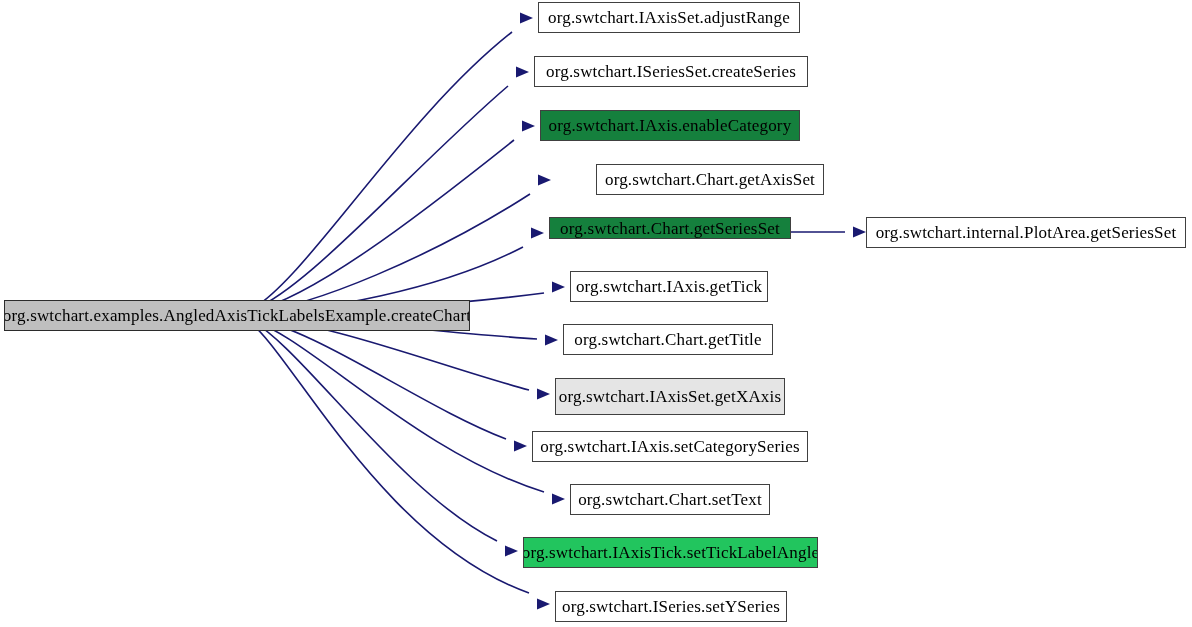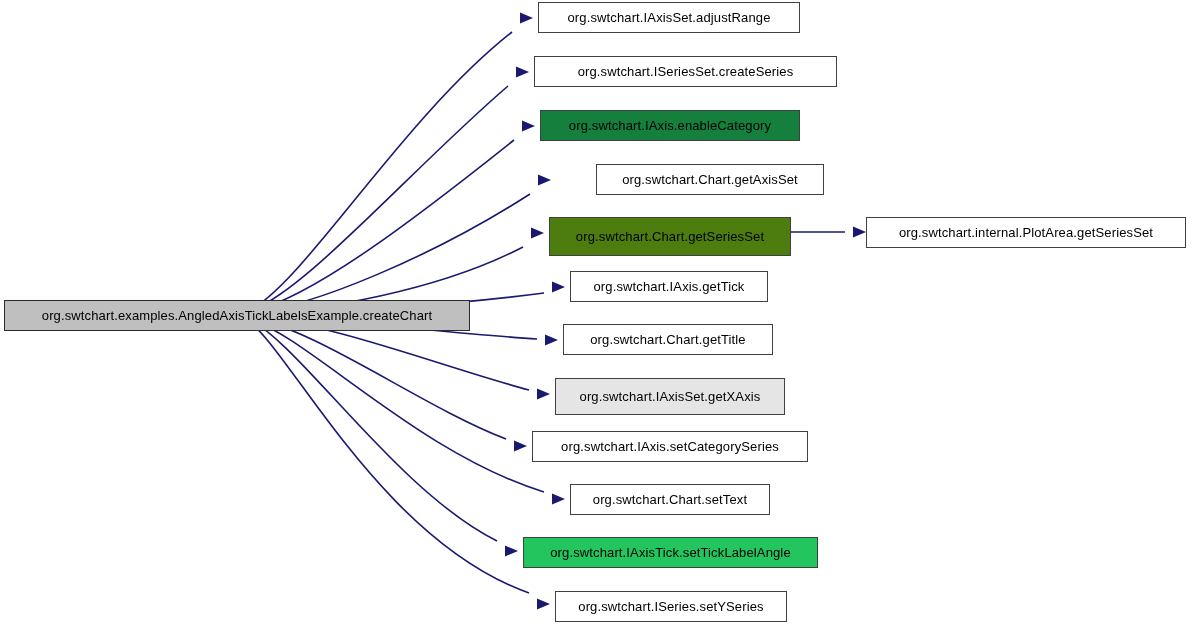"org.swtchart.IAxisSet.adjustRange" .node-label { font-family: Liberation Sans, sans-serif -> Liberation Serif, serif; font-size: 13px -> 17px }
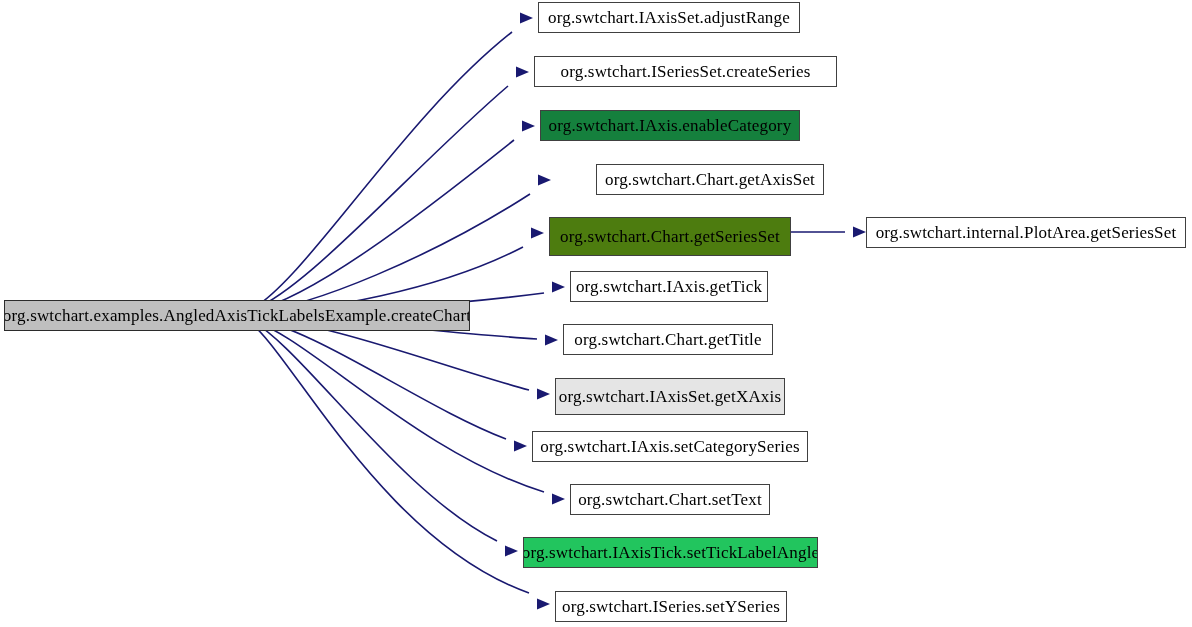"org.swtchart.ISeriesSet.createSeries" div.node { width: 303px -> 274px }
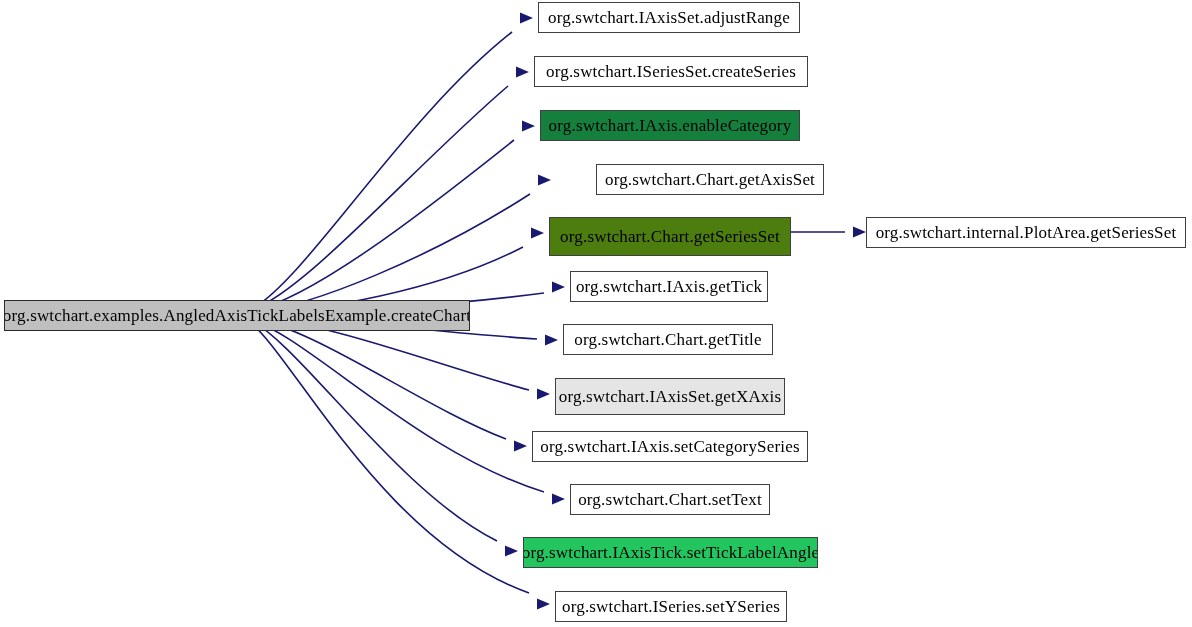"org.swtchart.Chart.getSeriesSet" div.node { background: #4d7c0f -> #15803d; height: 39px -> 22px }
